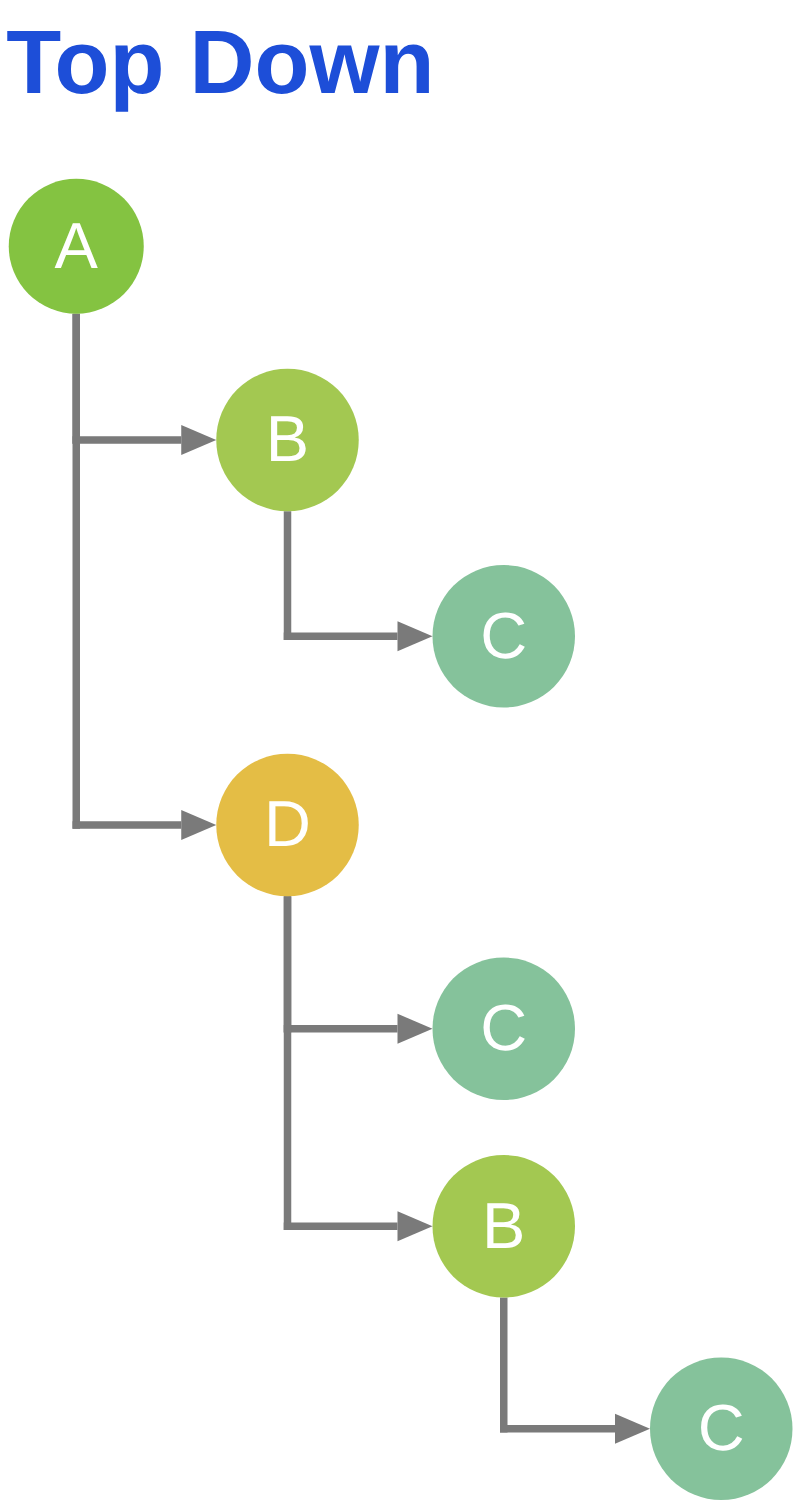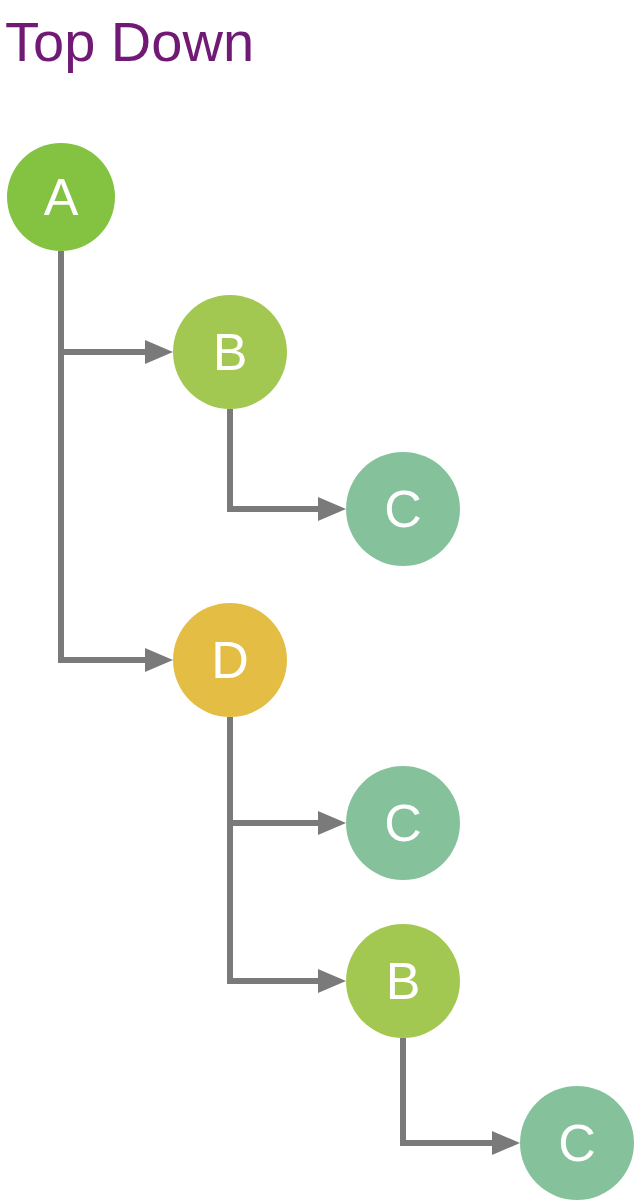"Top Down" .page-title { color: #701a75 -> #1d4ed8; font-size: 56px -> 72px; font-weight: 400 -> 700 }
